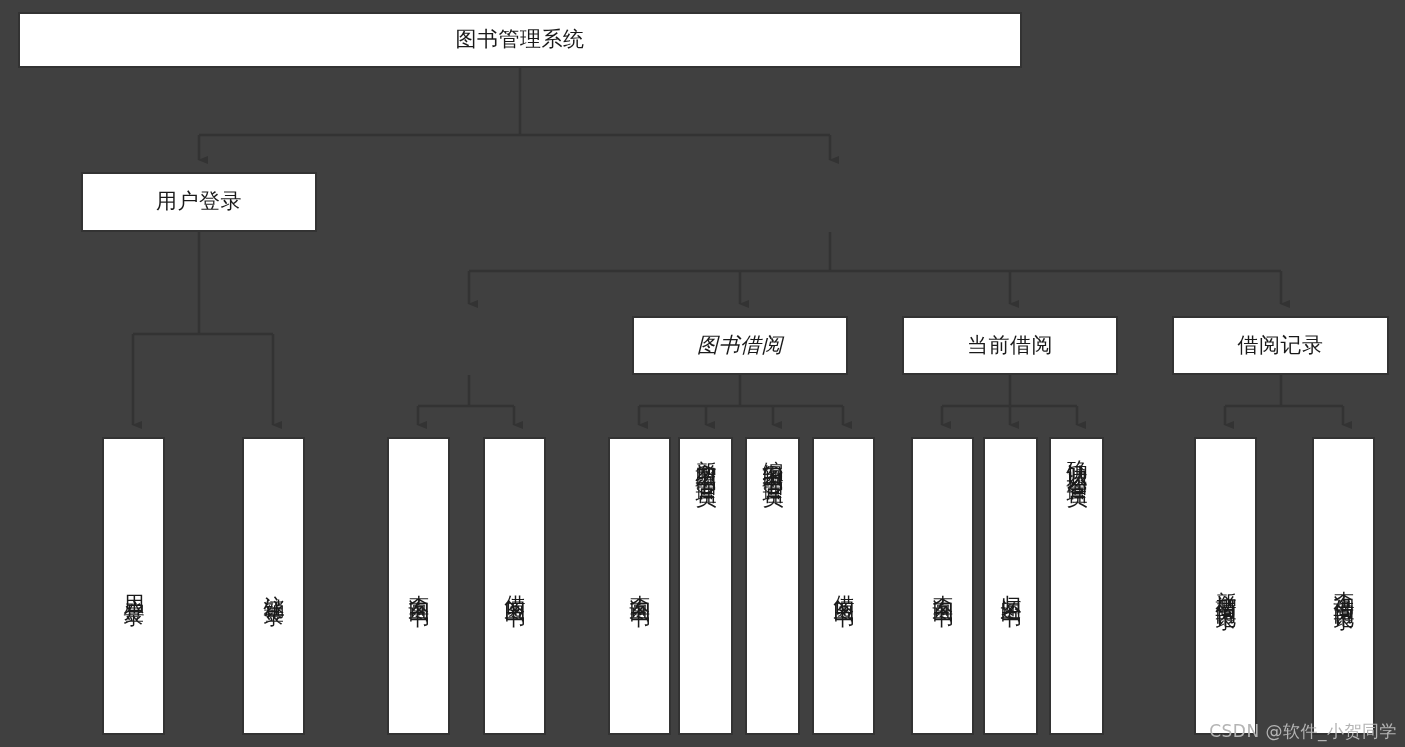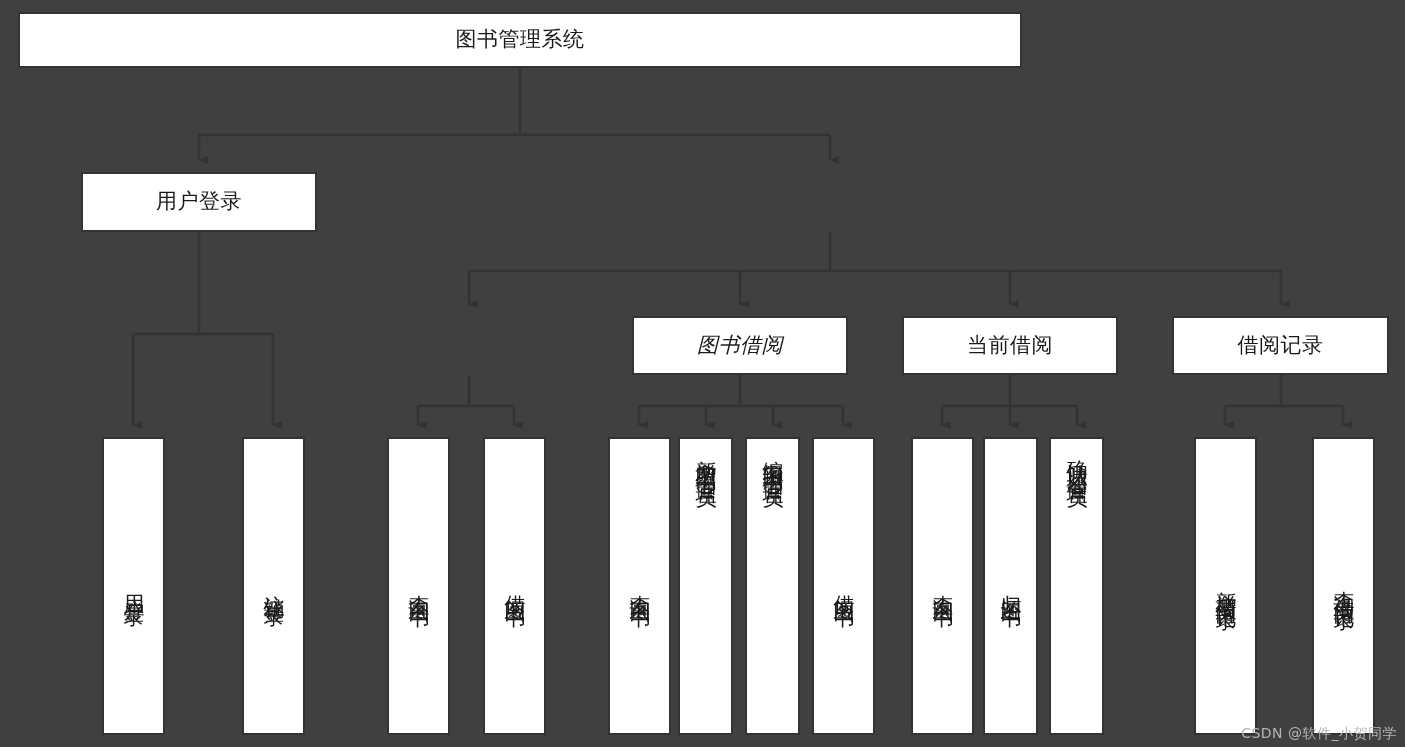"CSDN @软件_小贺同学" #watermark { font-size: 14px -> 17px }
